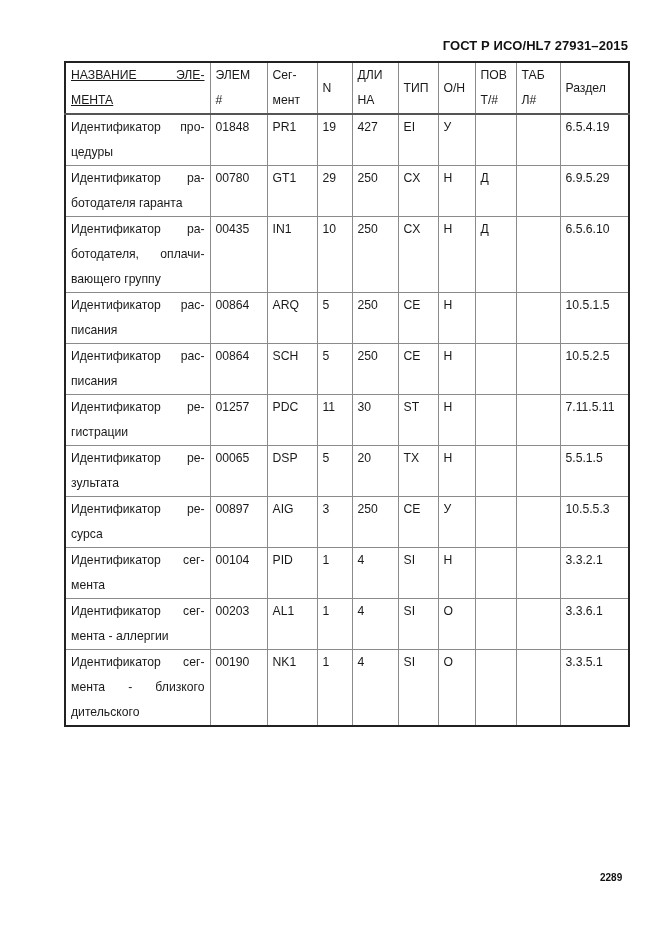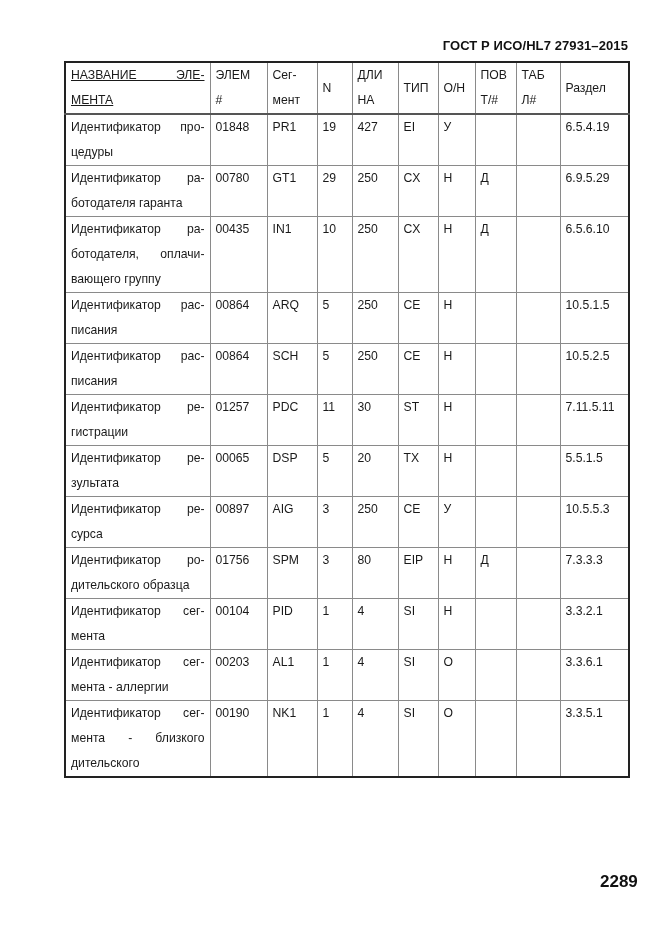"Идентификатор ро-" tr { html: <tr> <td> <span>Идентификатор ро-</span> <span>дительского образца</span> </td> <td>01756</td> <td>SPM</td> <td>3</td> <td>80</td> <td>EIP</td> <td>Н</td> <td>Д</td> <td></td> <td>7.3.3.3</td> </tr> -> none }
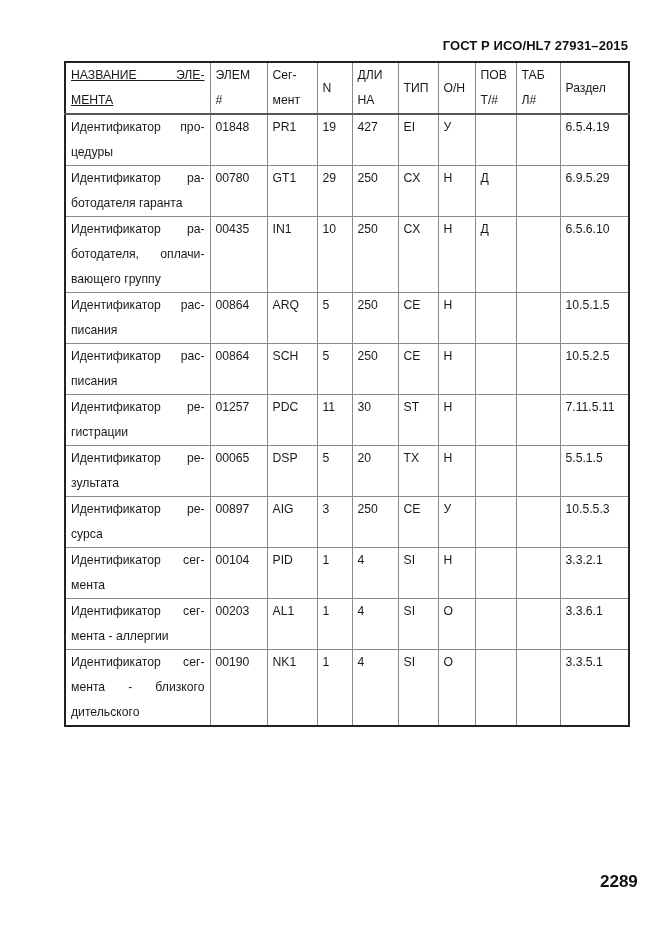"2289" .page-number { font-size: 17px -> 10px }
